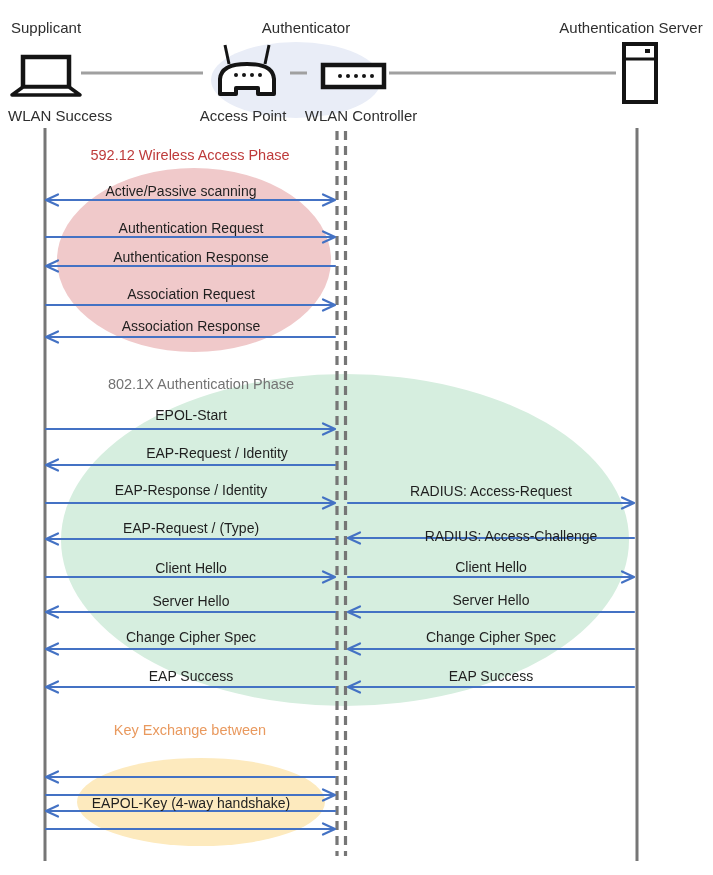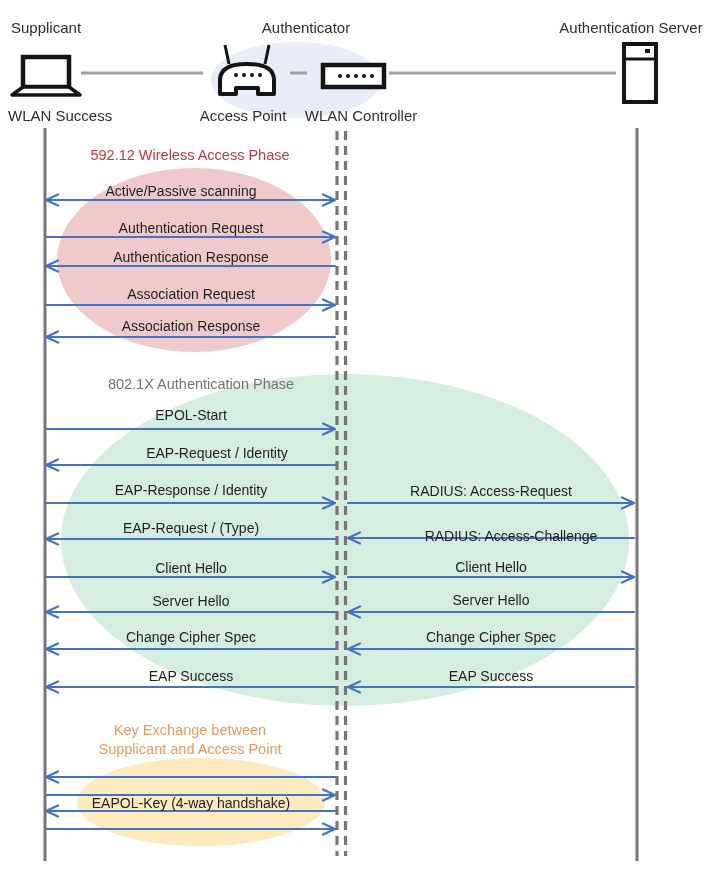"Supplicant and Access Point" div.lbl { html: <div>Supplicant and Access Point</div> -> none }
